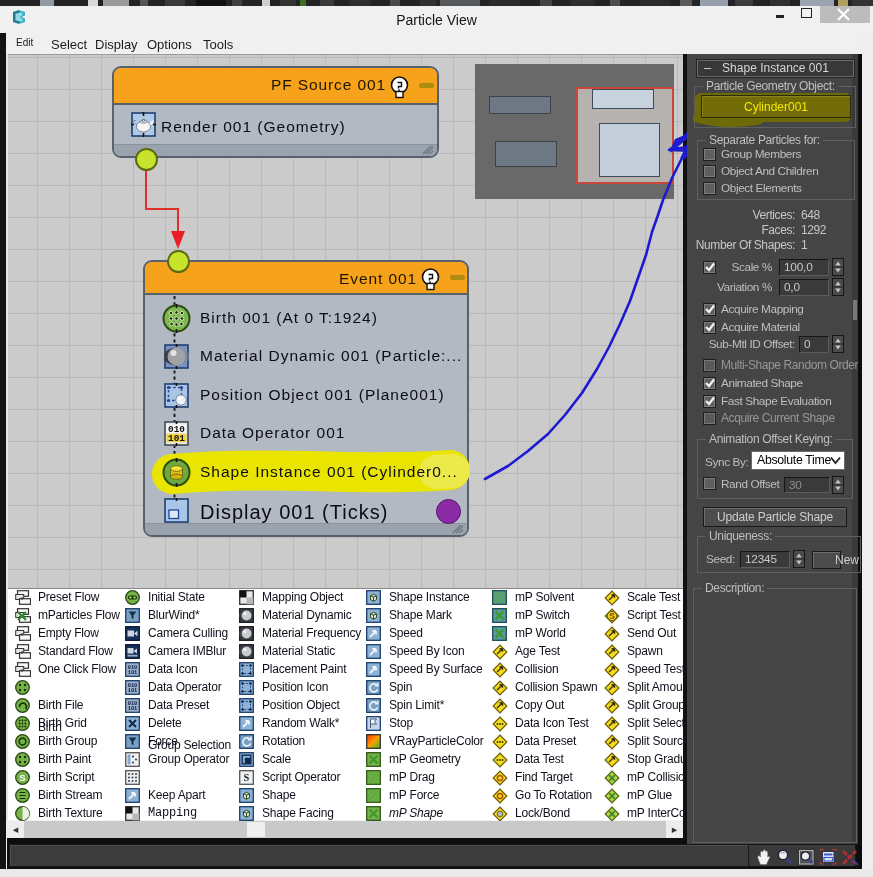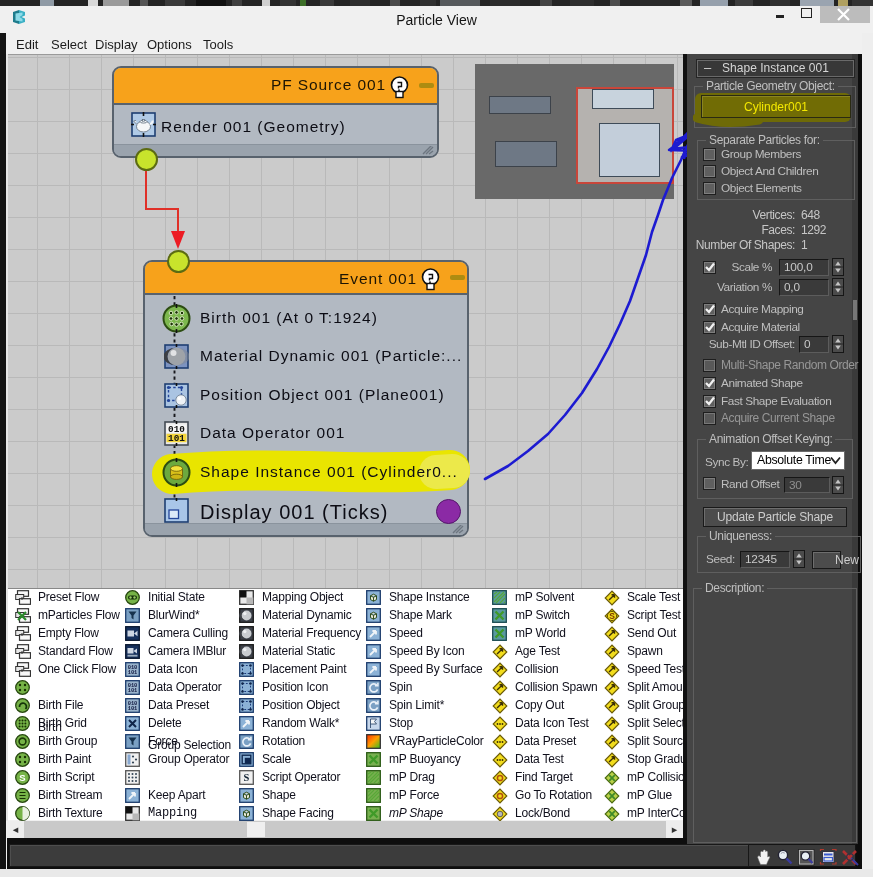"Edit" div.ab { font-size: 13px -> 10px }
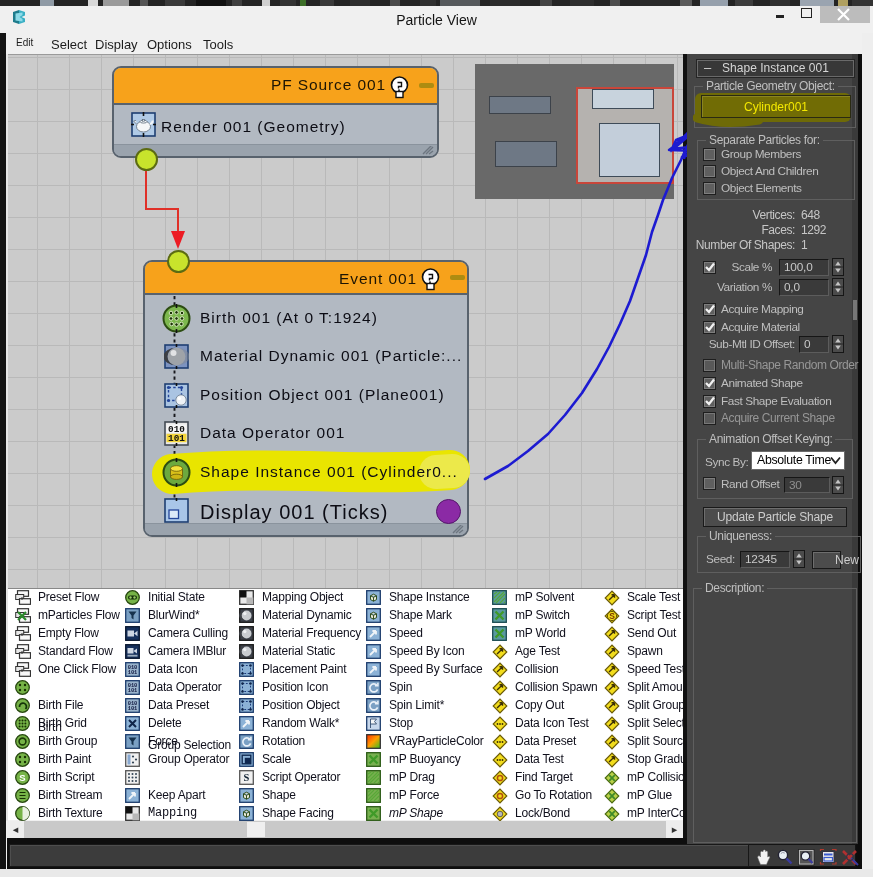"mP Buoyancy" div.dtx { text: Buoyancy -> Geometry }
